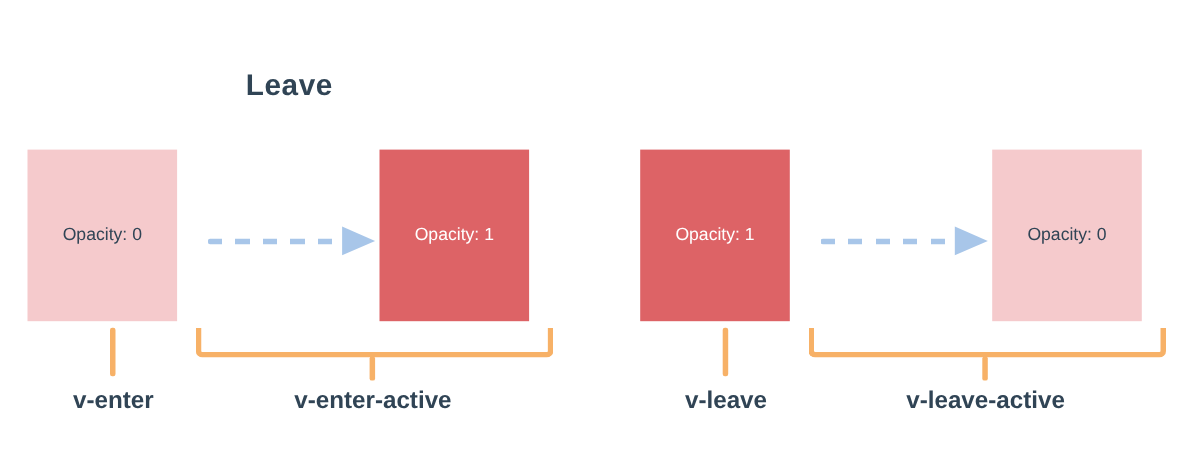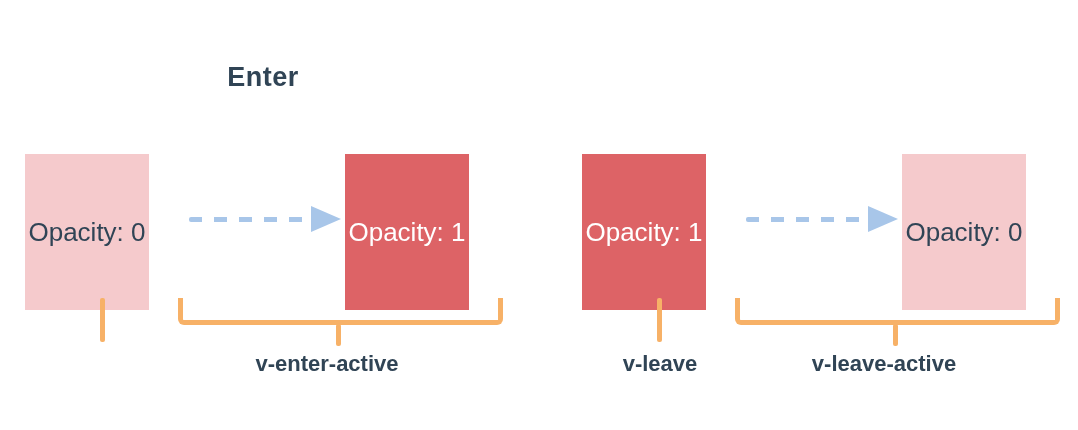"Enter" div.section-title { text: Enter -> Leave }
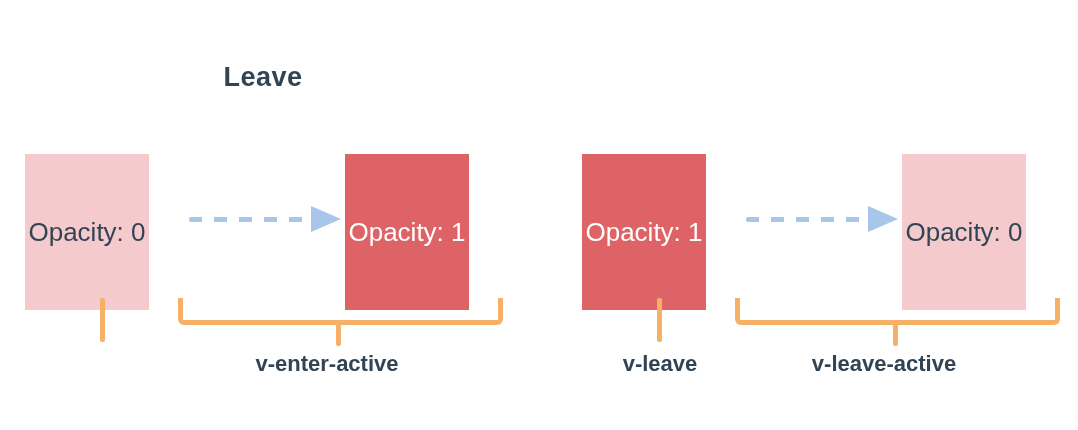"Opacity: 0" .box { font-size: 26px -> 16px; top: 154px -> 136px; width: 124px -> 136px }
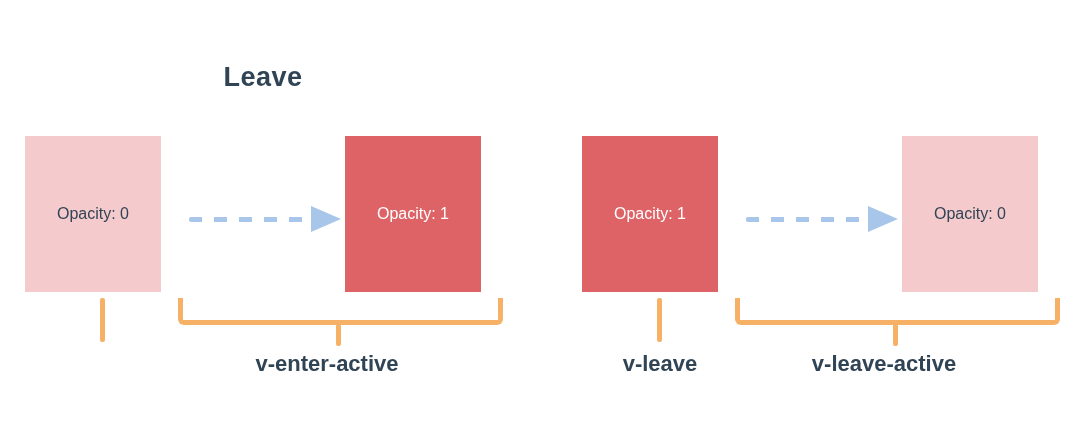"v-enter" div.phase-label { html: none -> <div>v-enter</div> }
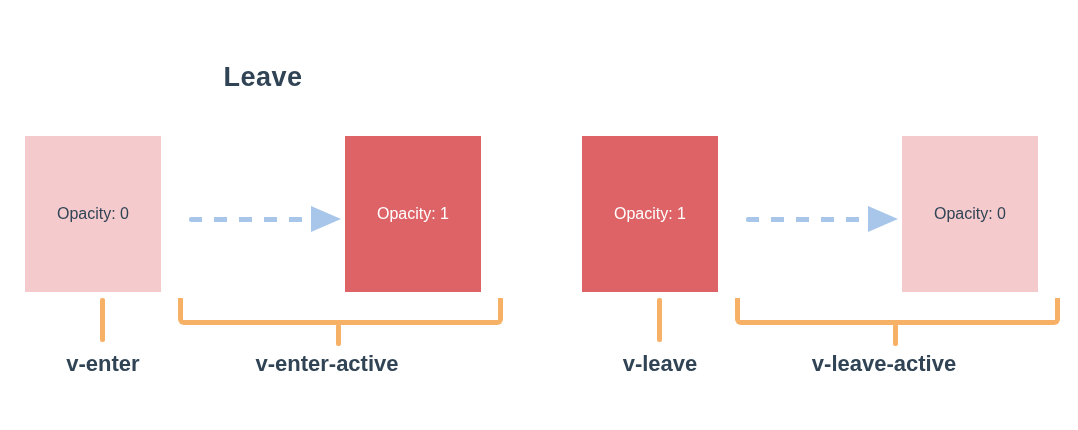"v-enter-active" .phase-label.under-bracket { left: 184px -> 196px }
